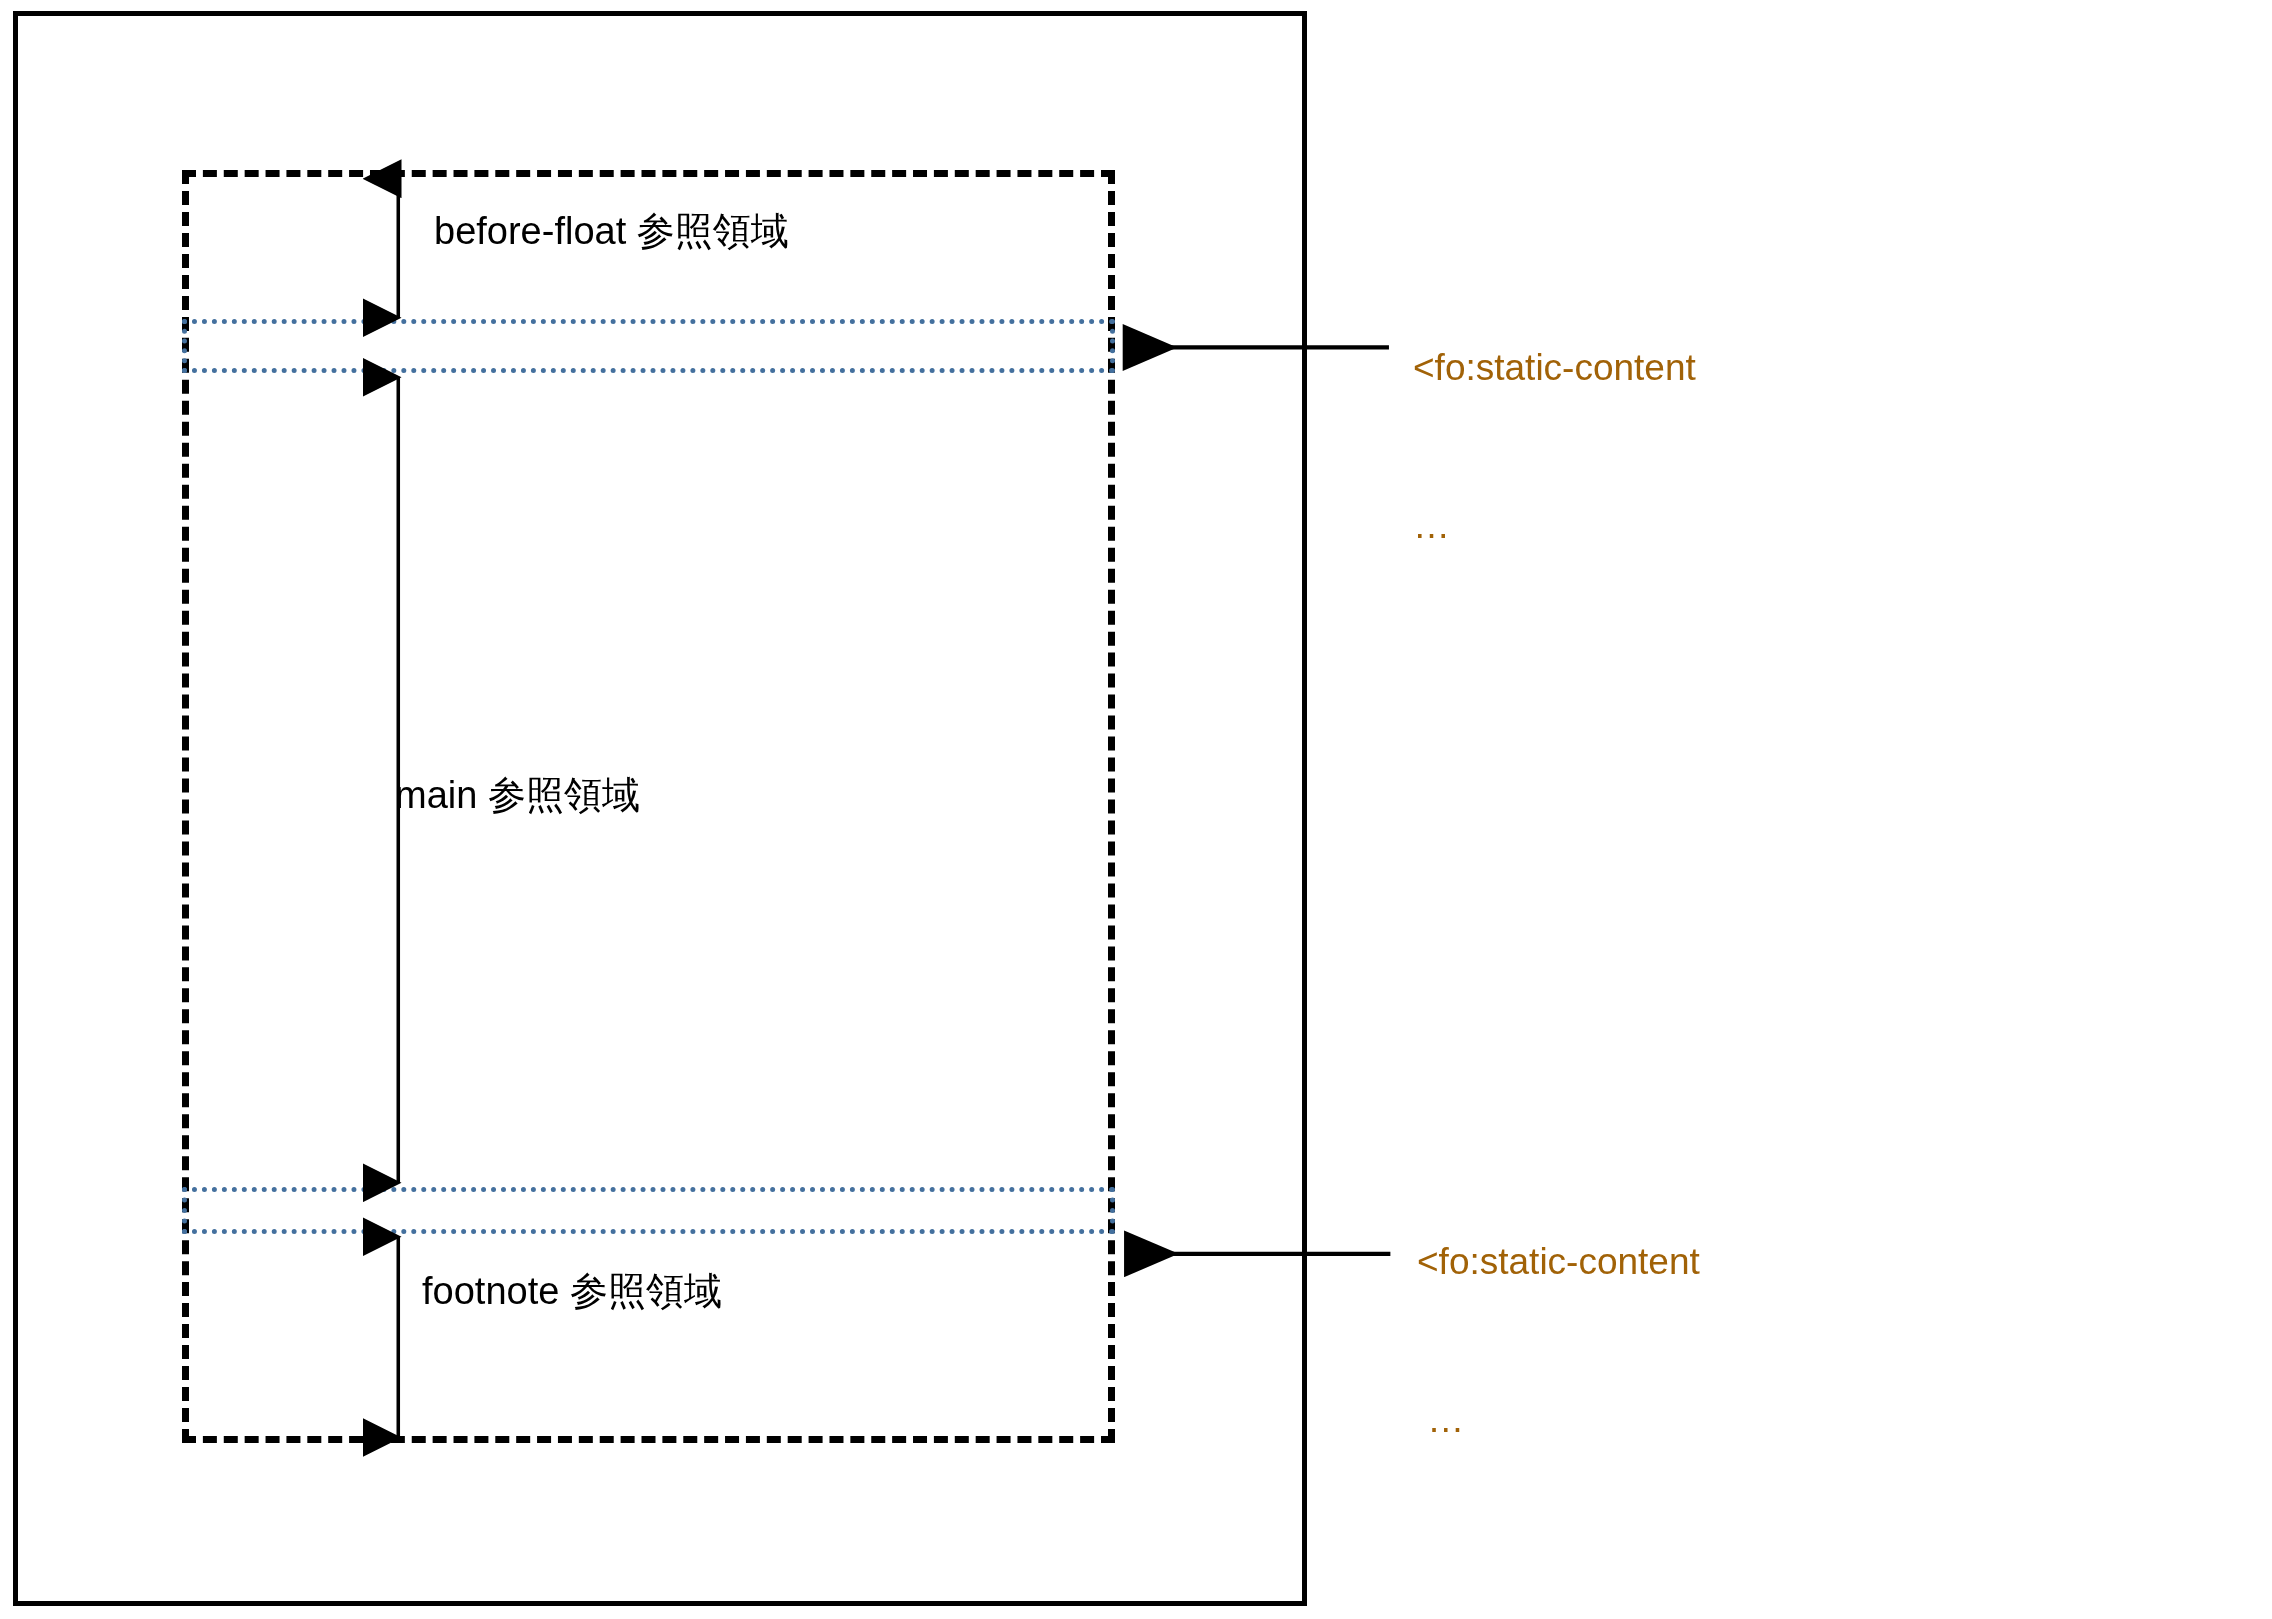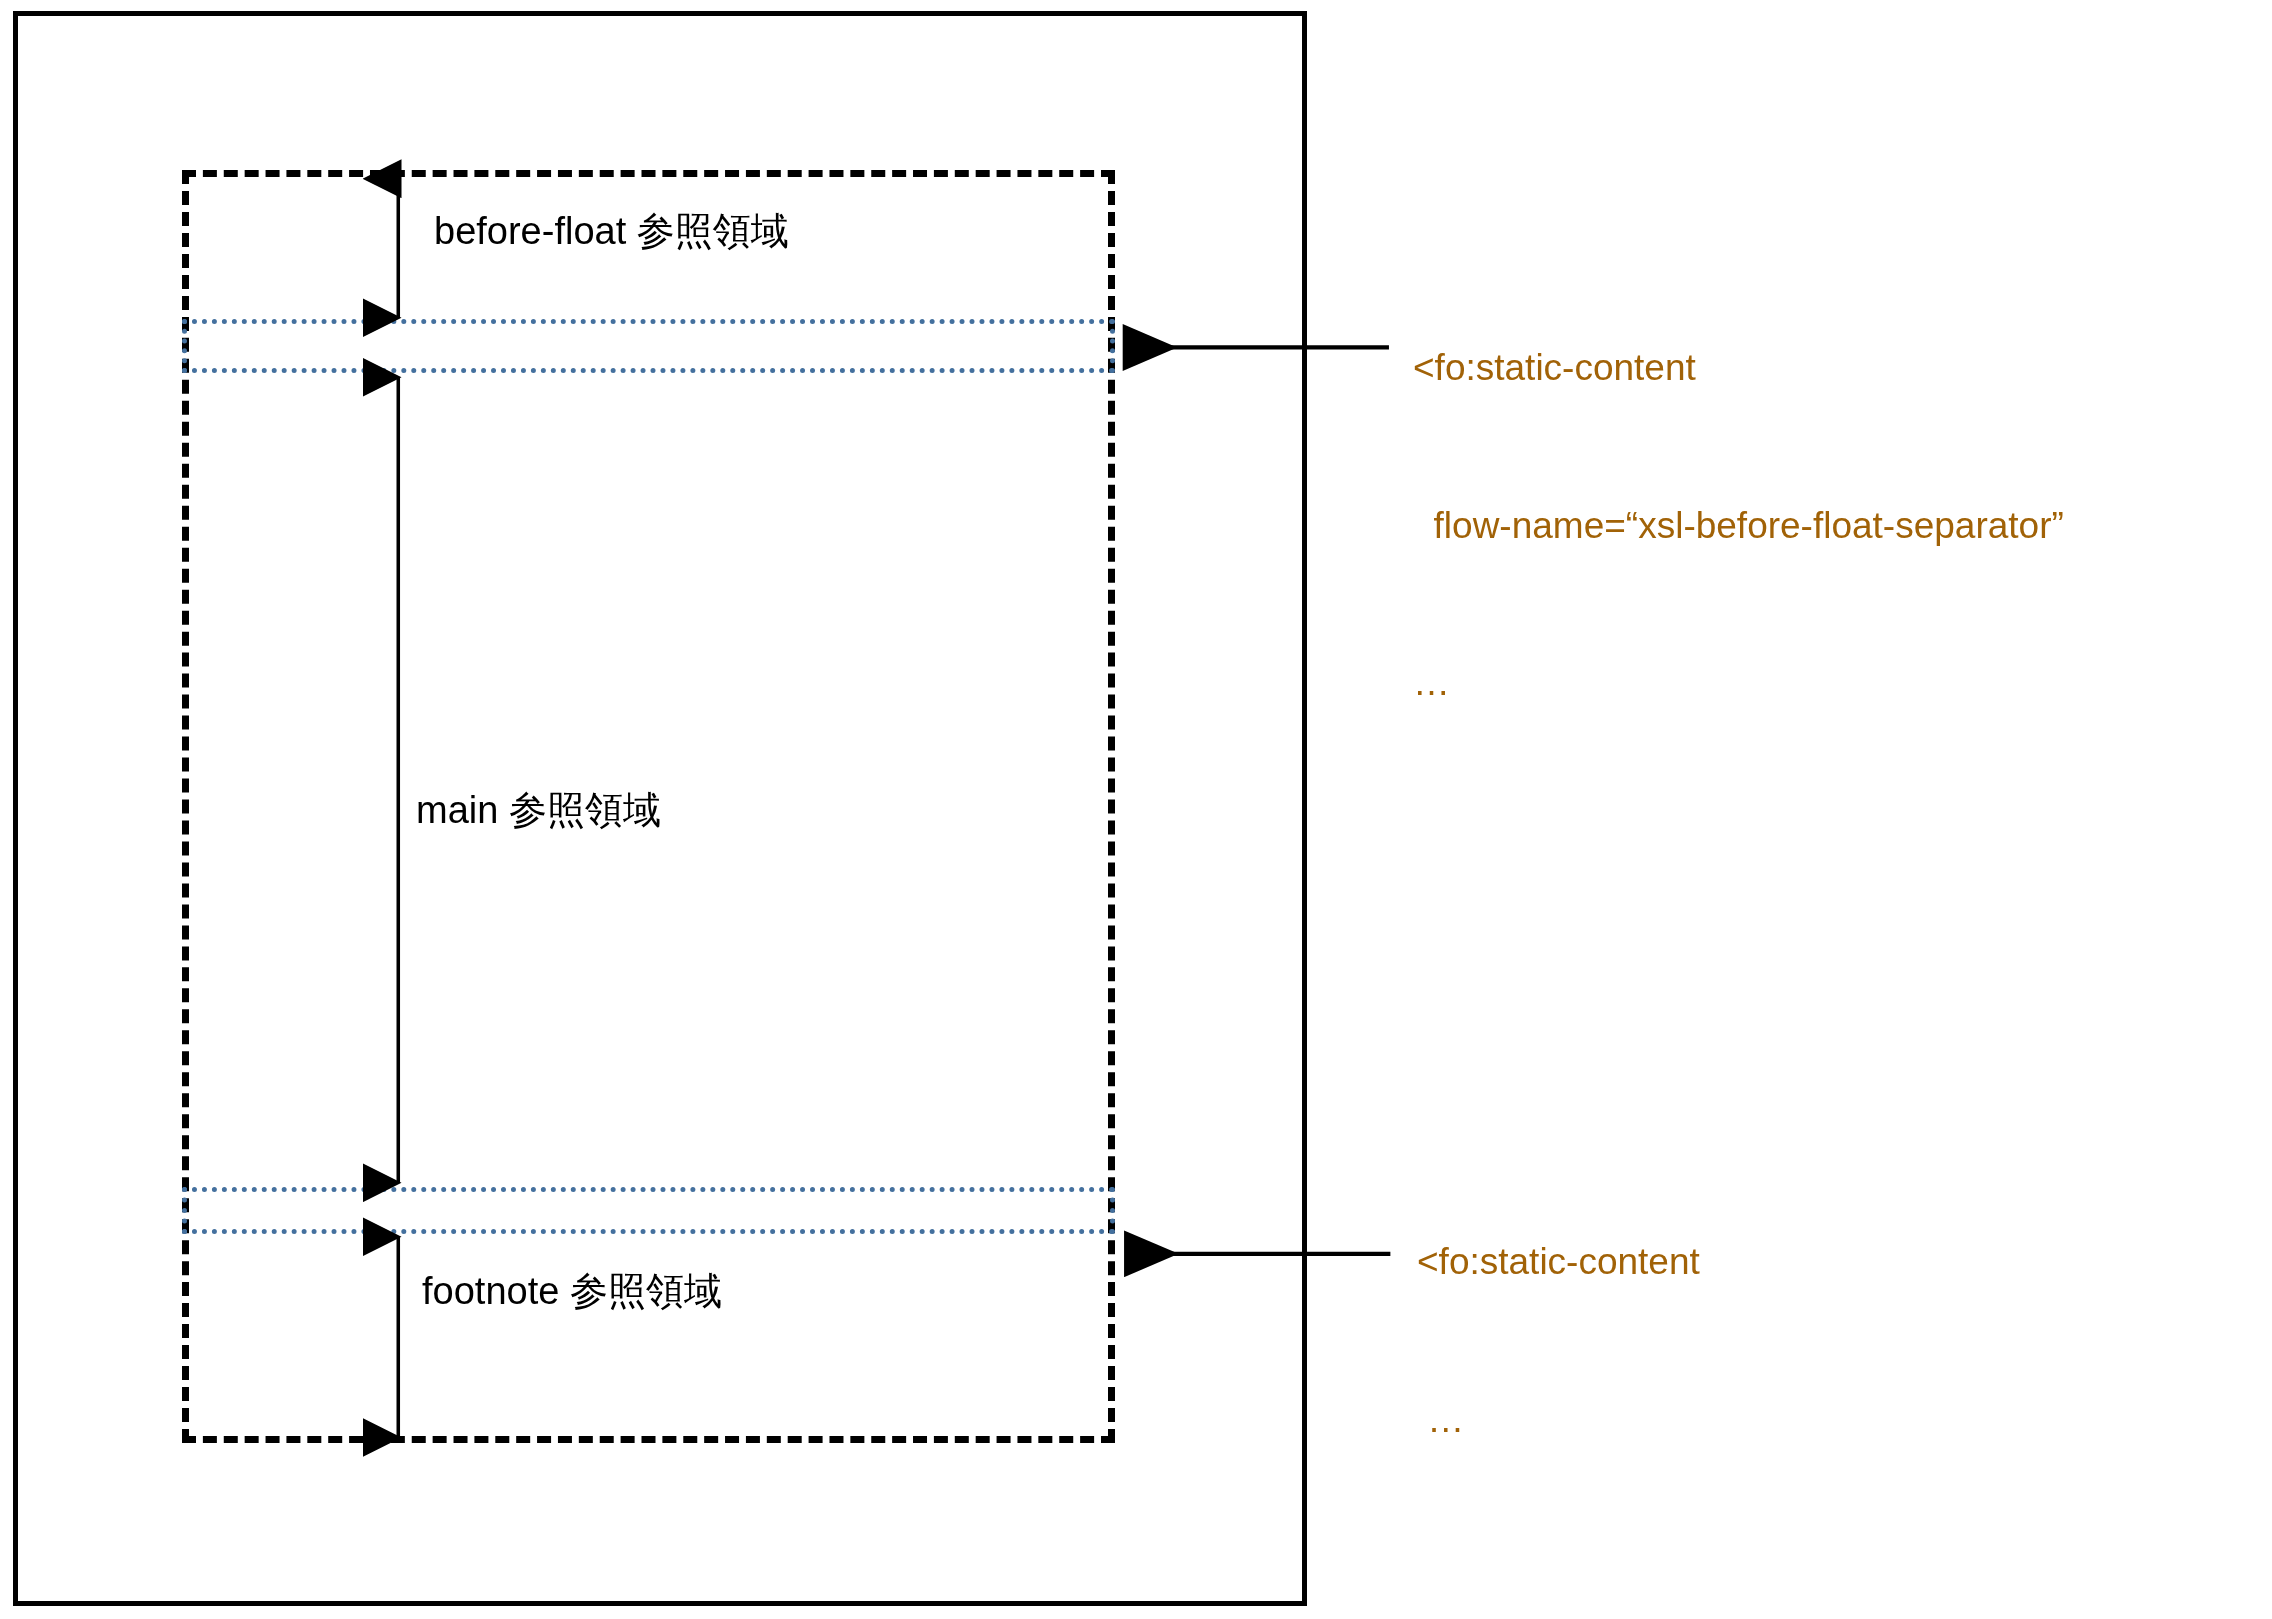"flow-name=“xsl-before-float-separator”" span.ln { html: <span> flow-name=“xsl-before-float-separator”</span> -> none }
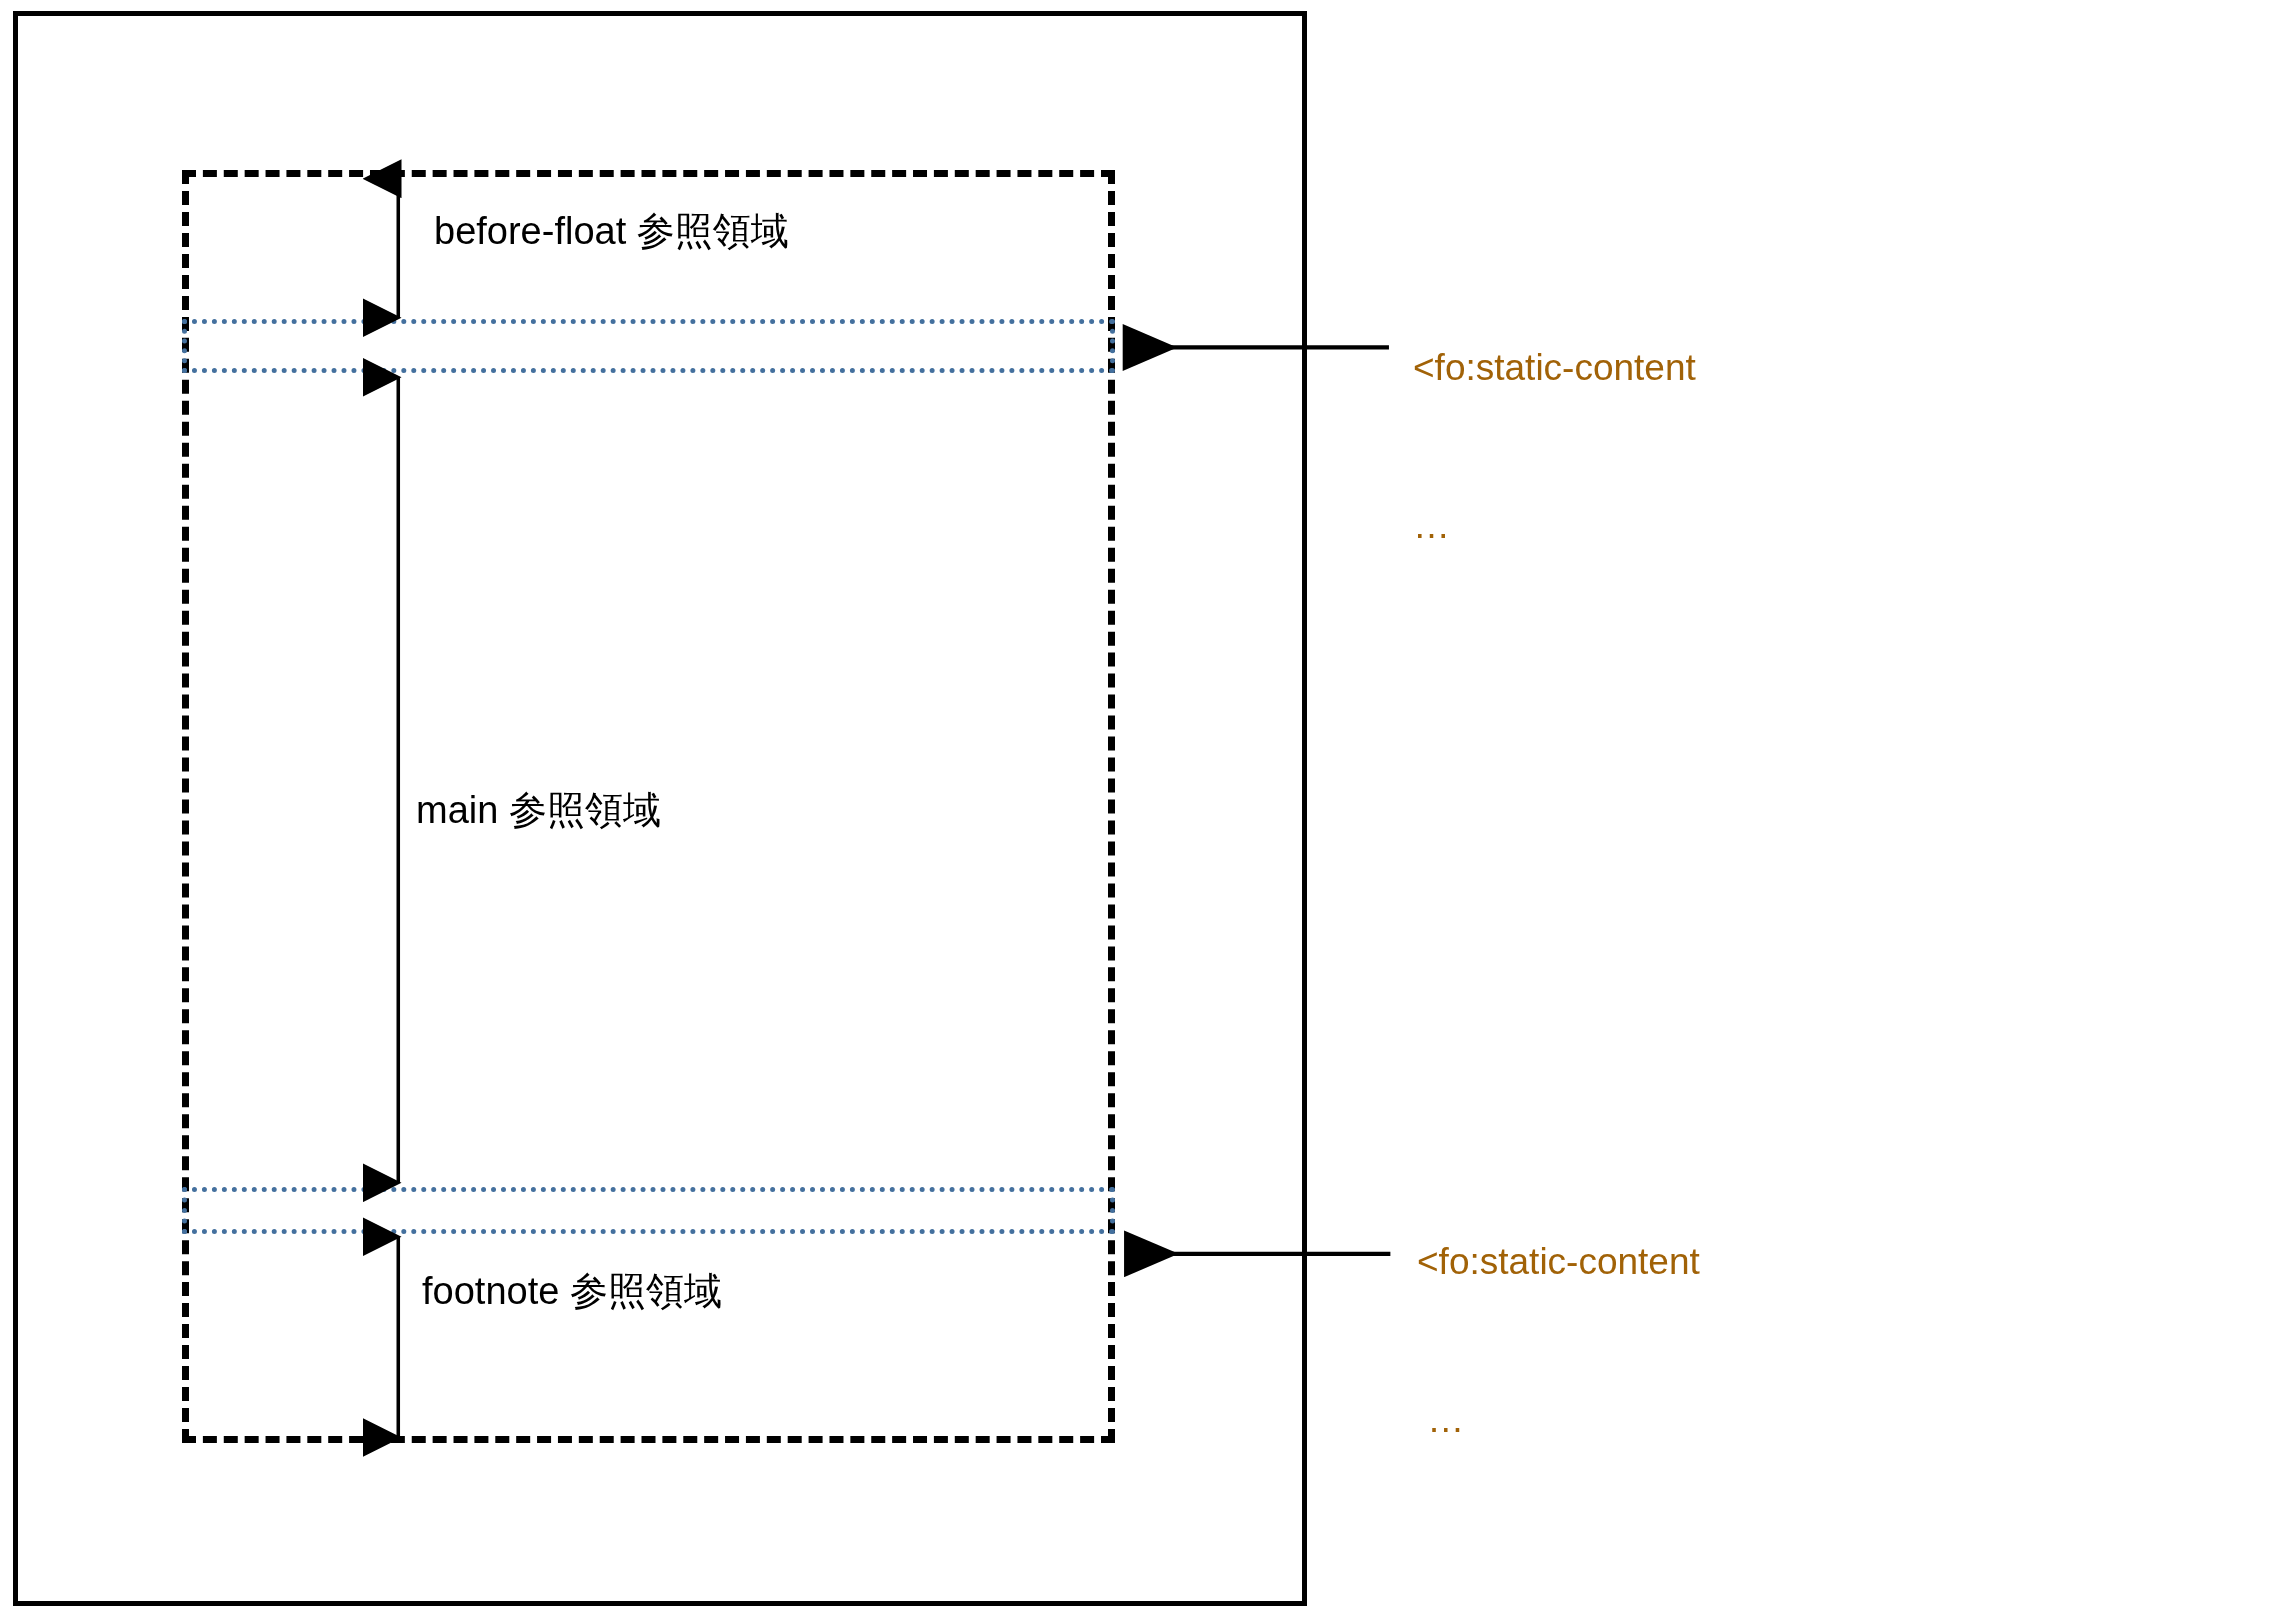"main 参照領域" #label-main { left: 416px -> 395px; margin-top: 15px -> none }
